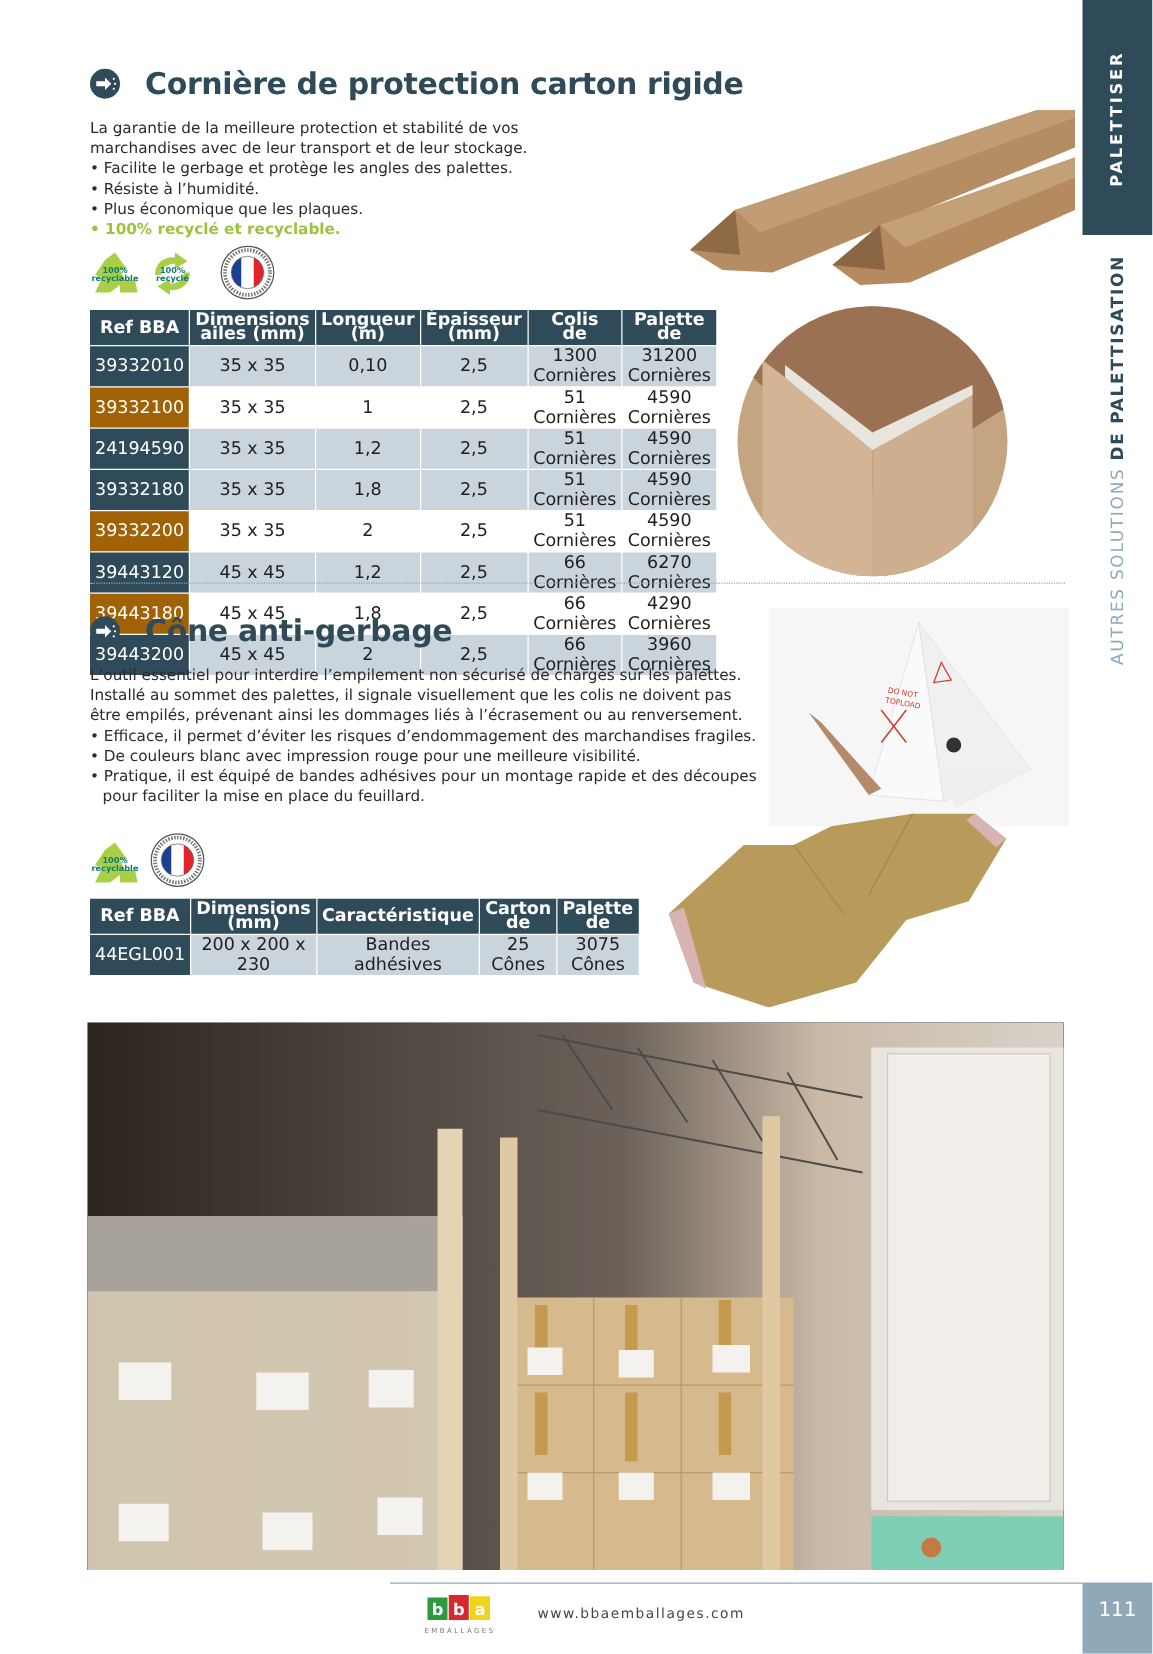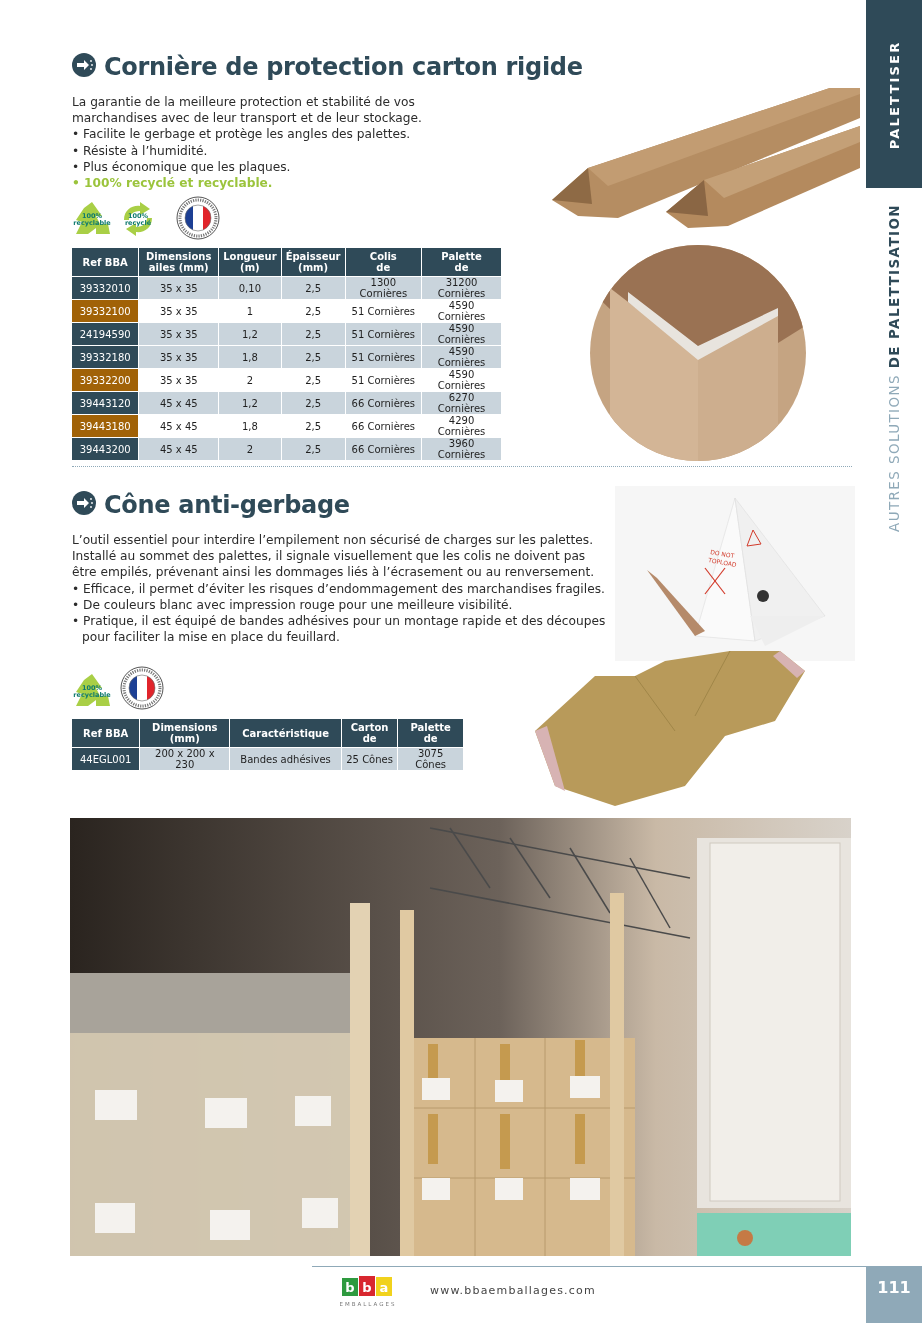"Cornière de protection carton rigide" .title { align-items: flex-start -> center; gap: 8px -> 20px }
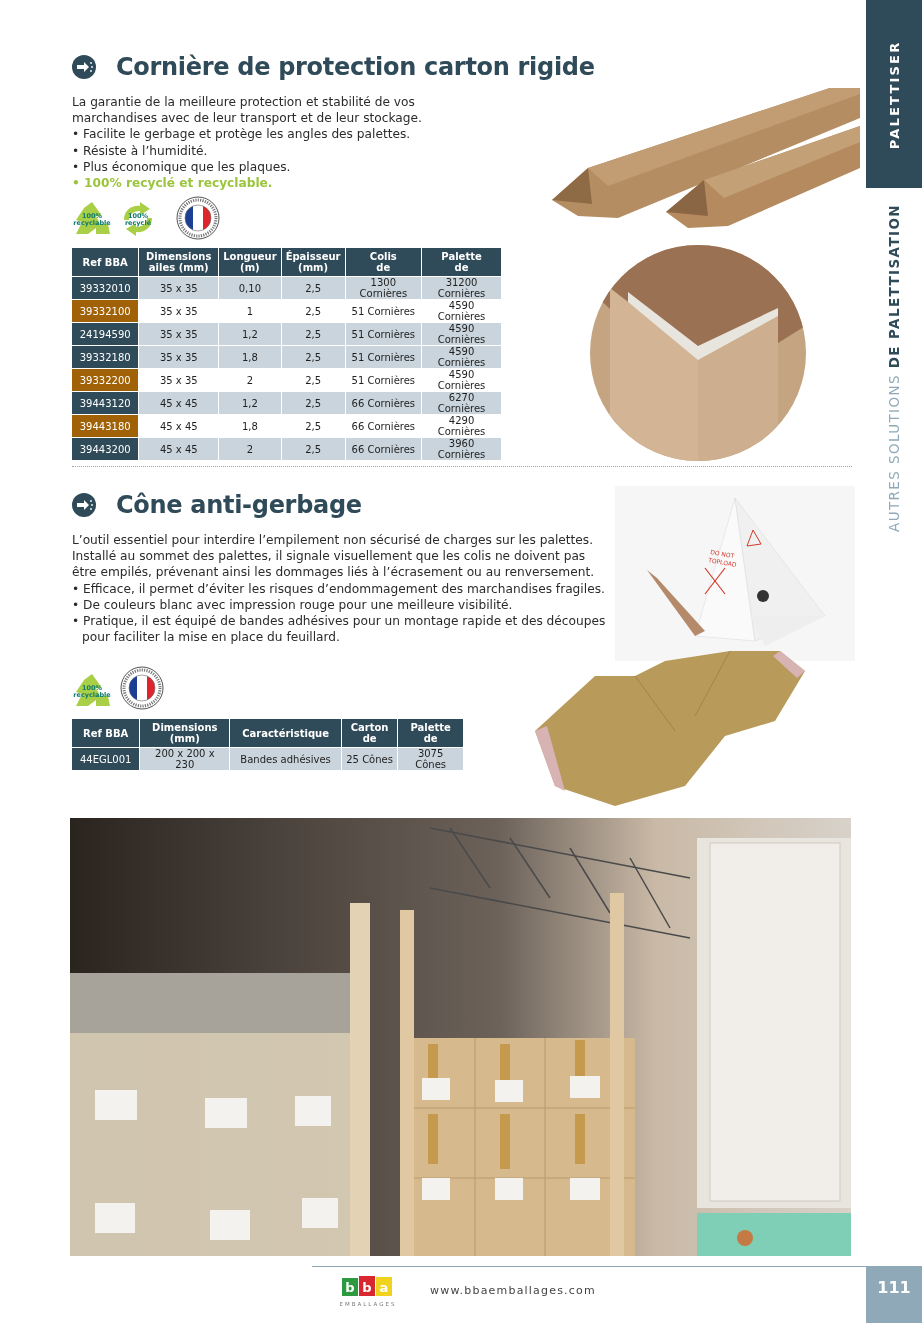"Ref BBA" table.spec { font-size: 10px -> 14px }
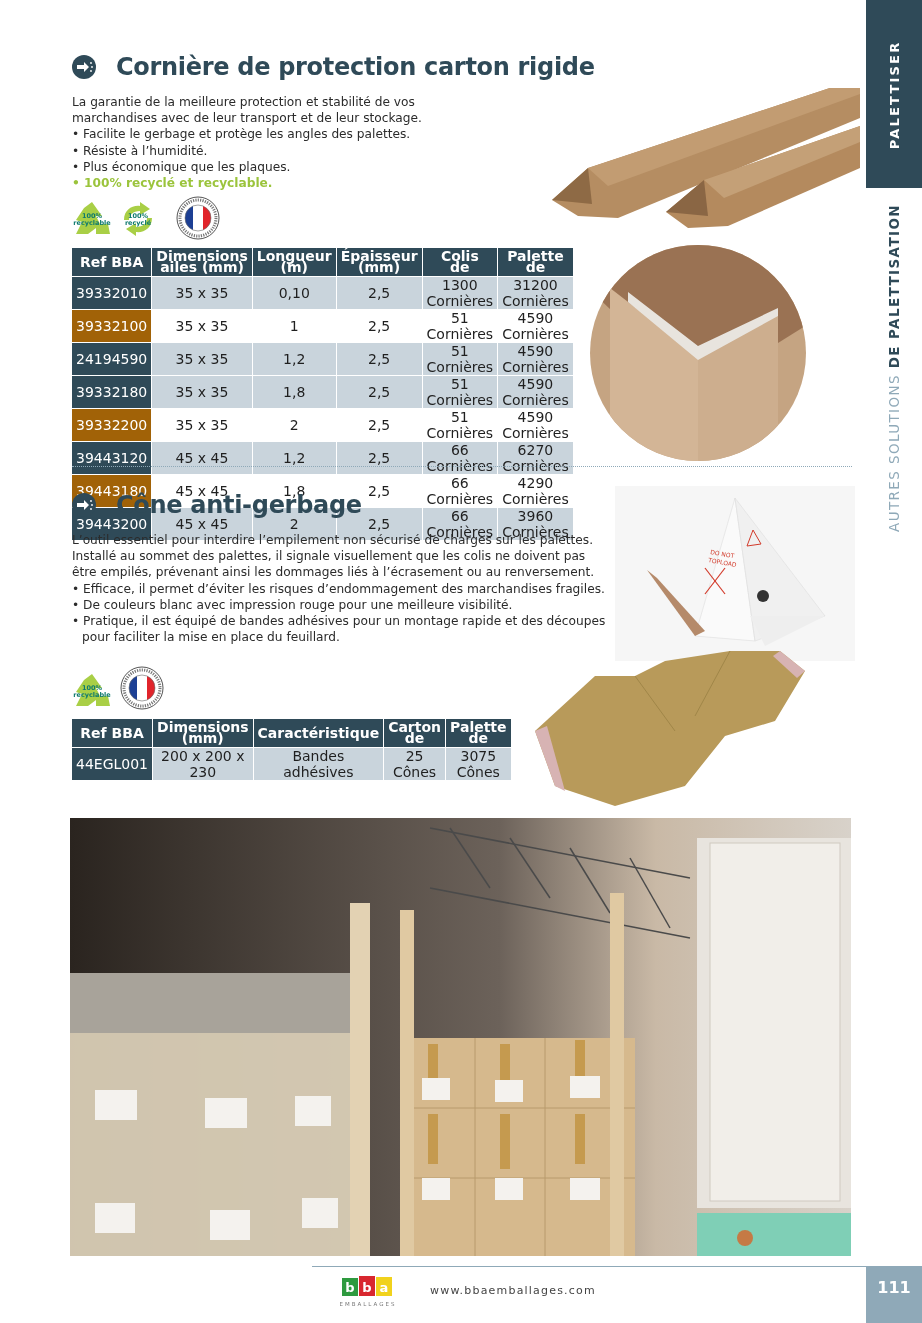"111" .page-num { font-weight: bold -> normal }
